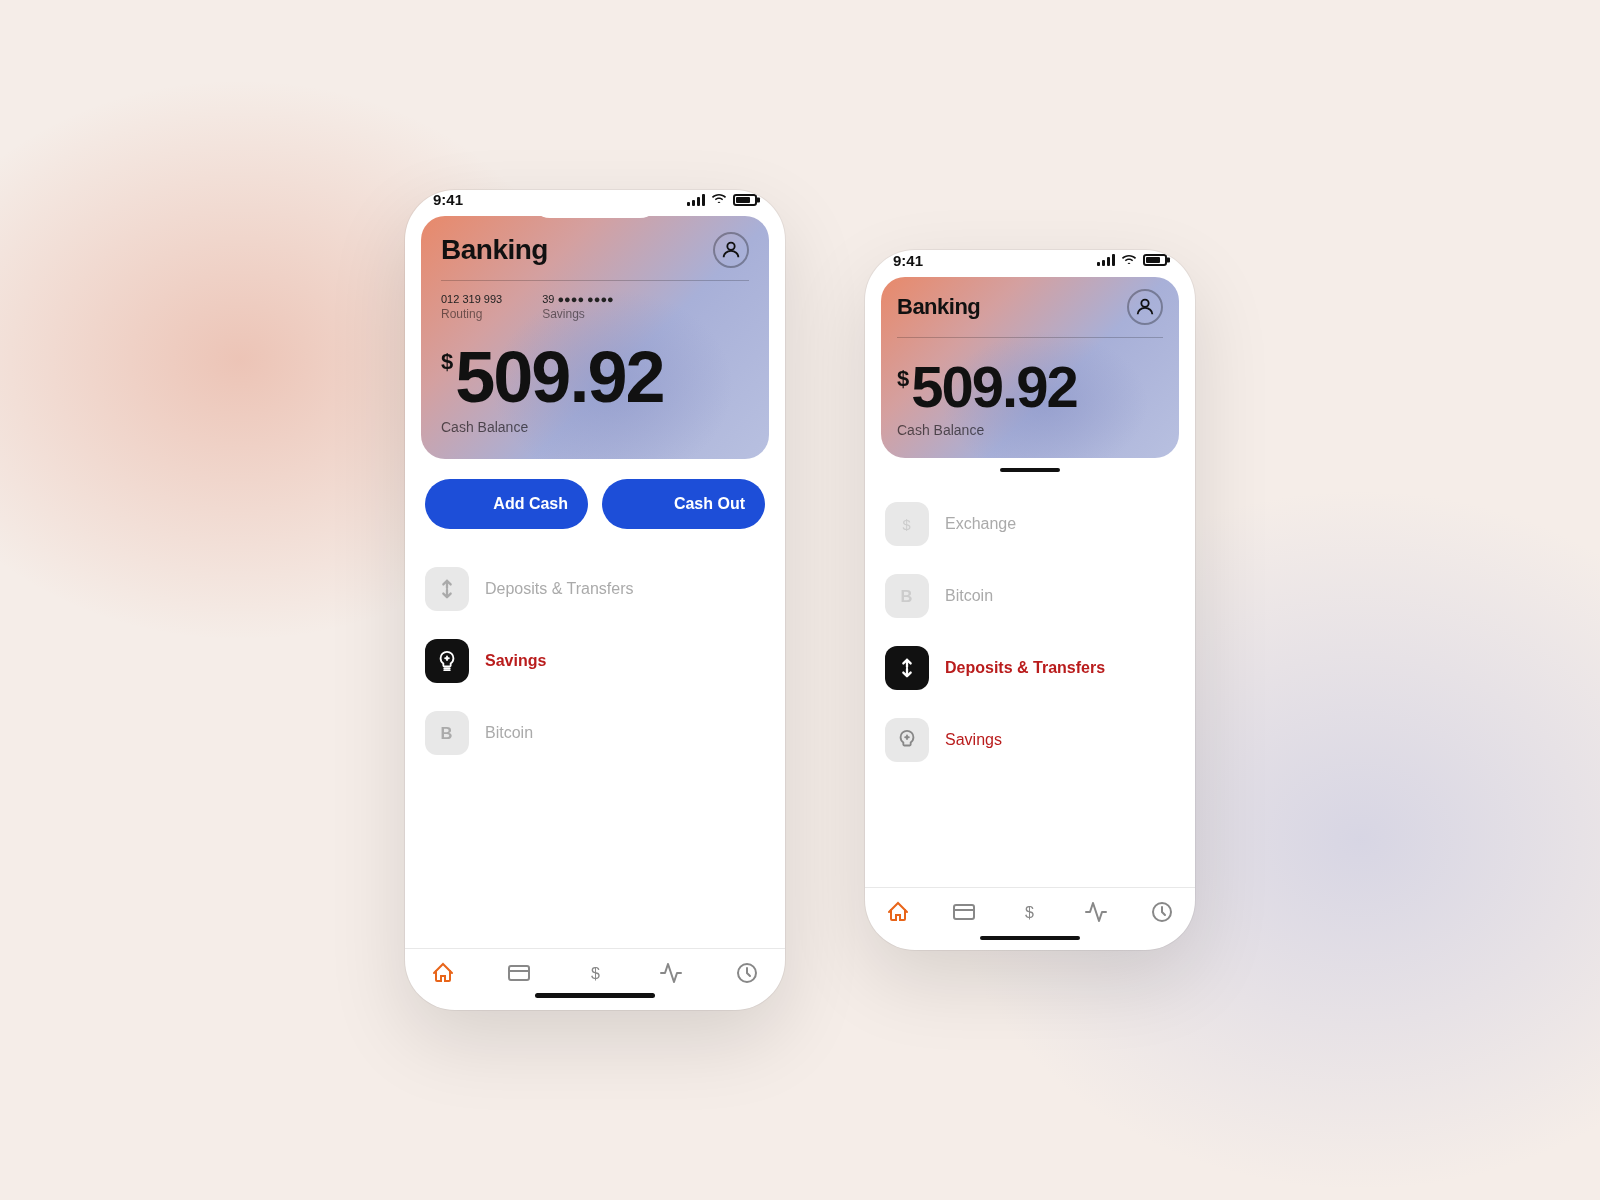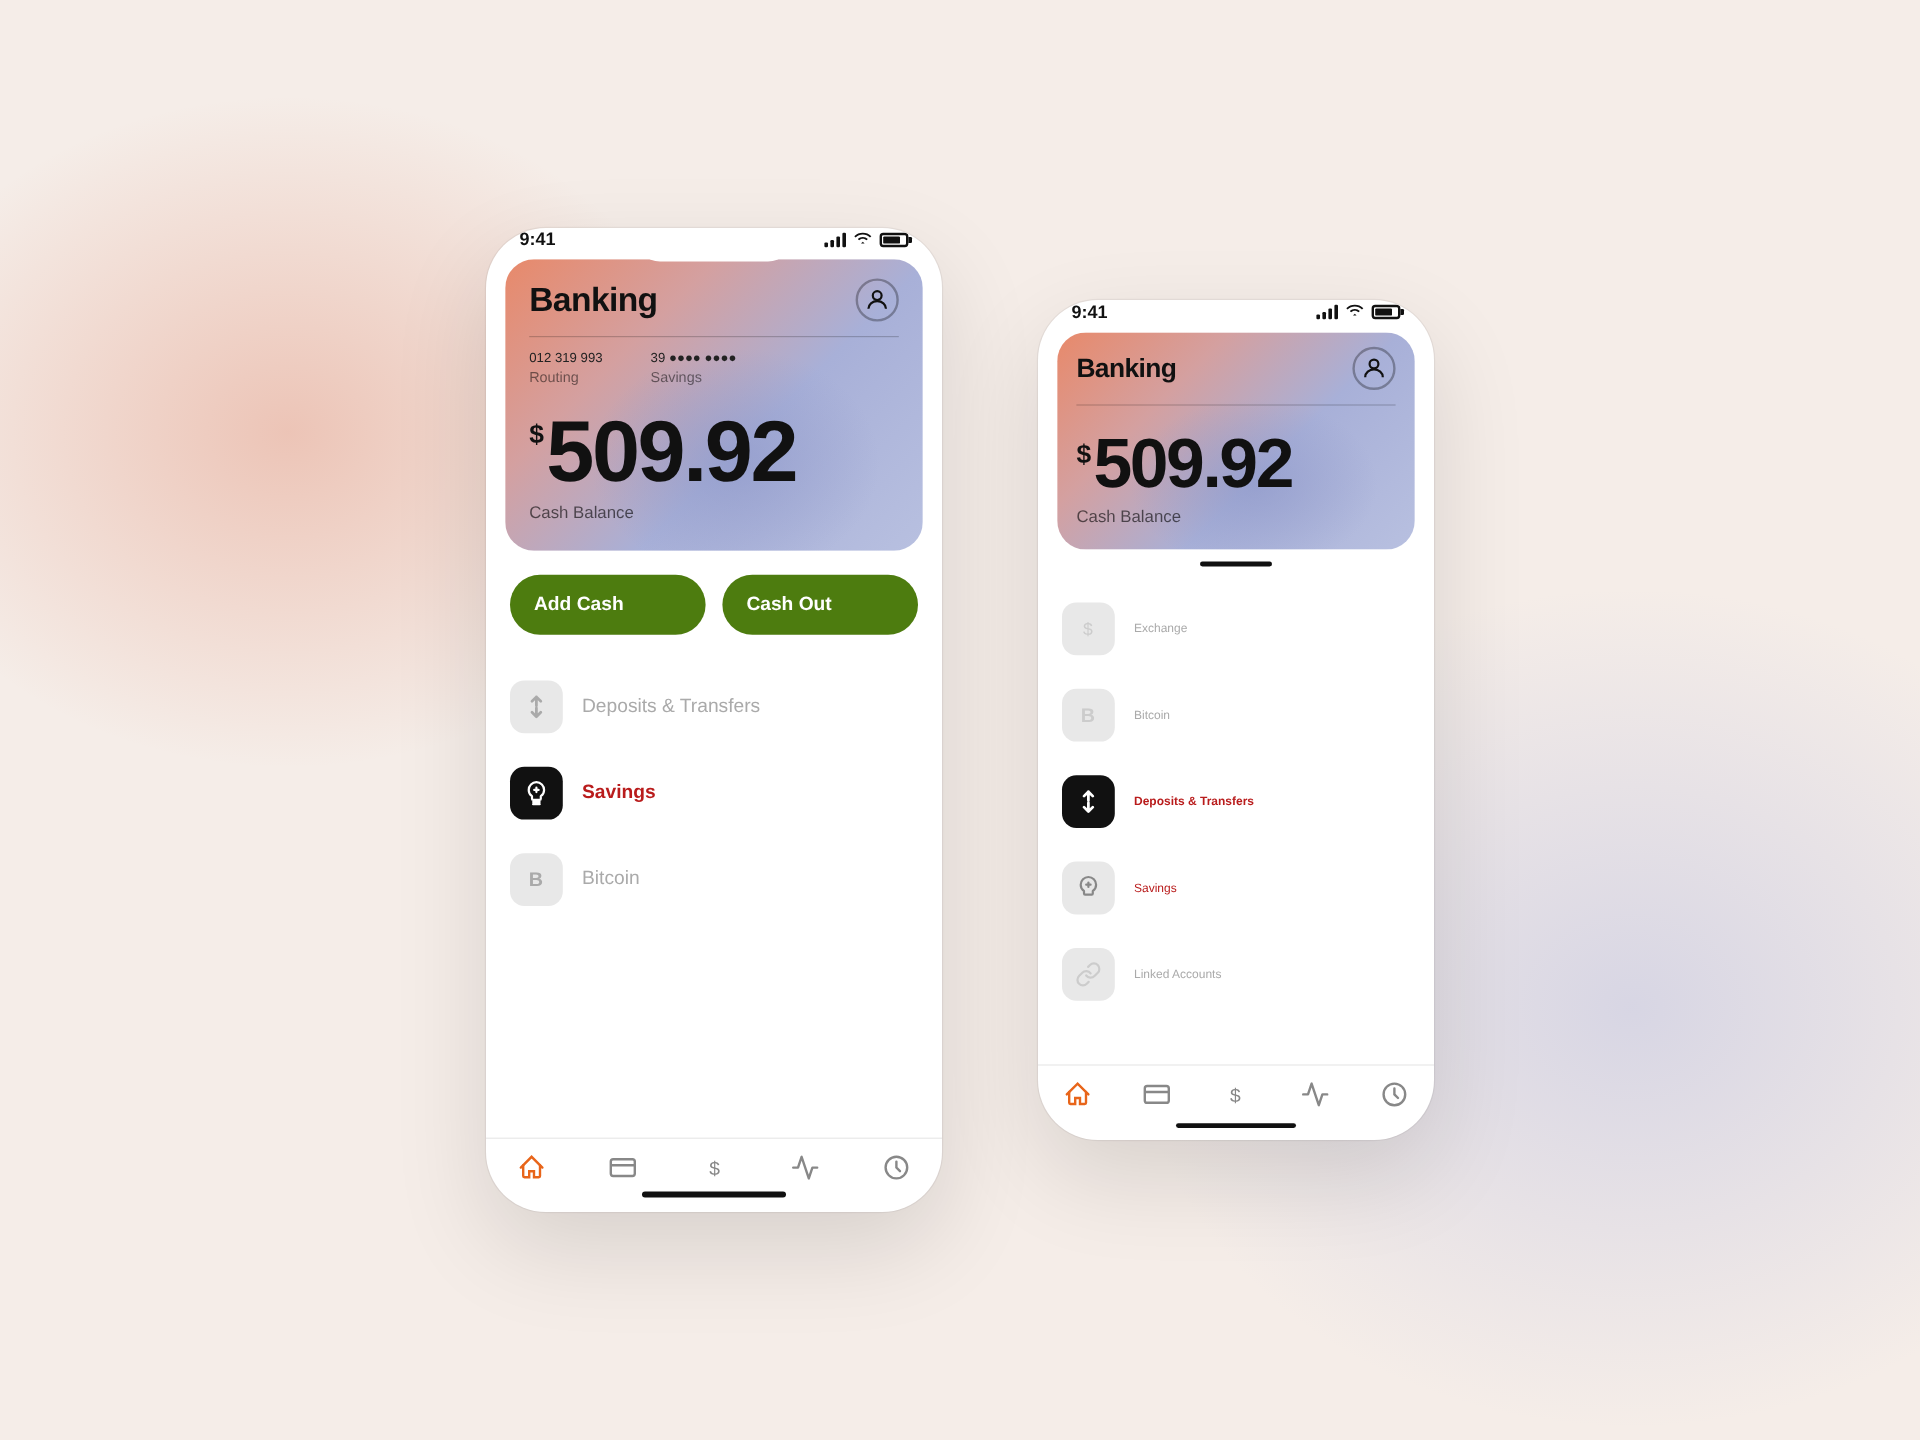"Add Cash" .btn-action { background: #4d7c0f -> #1d4ed8; text-align: left -> right }
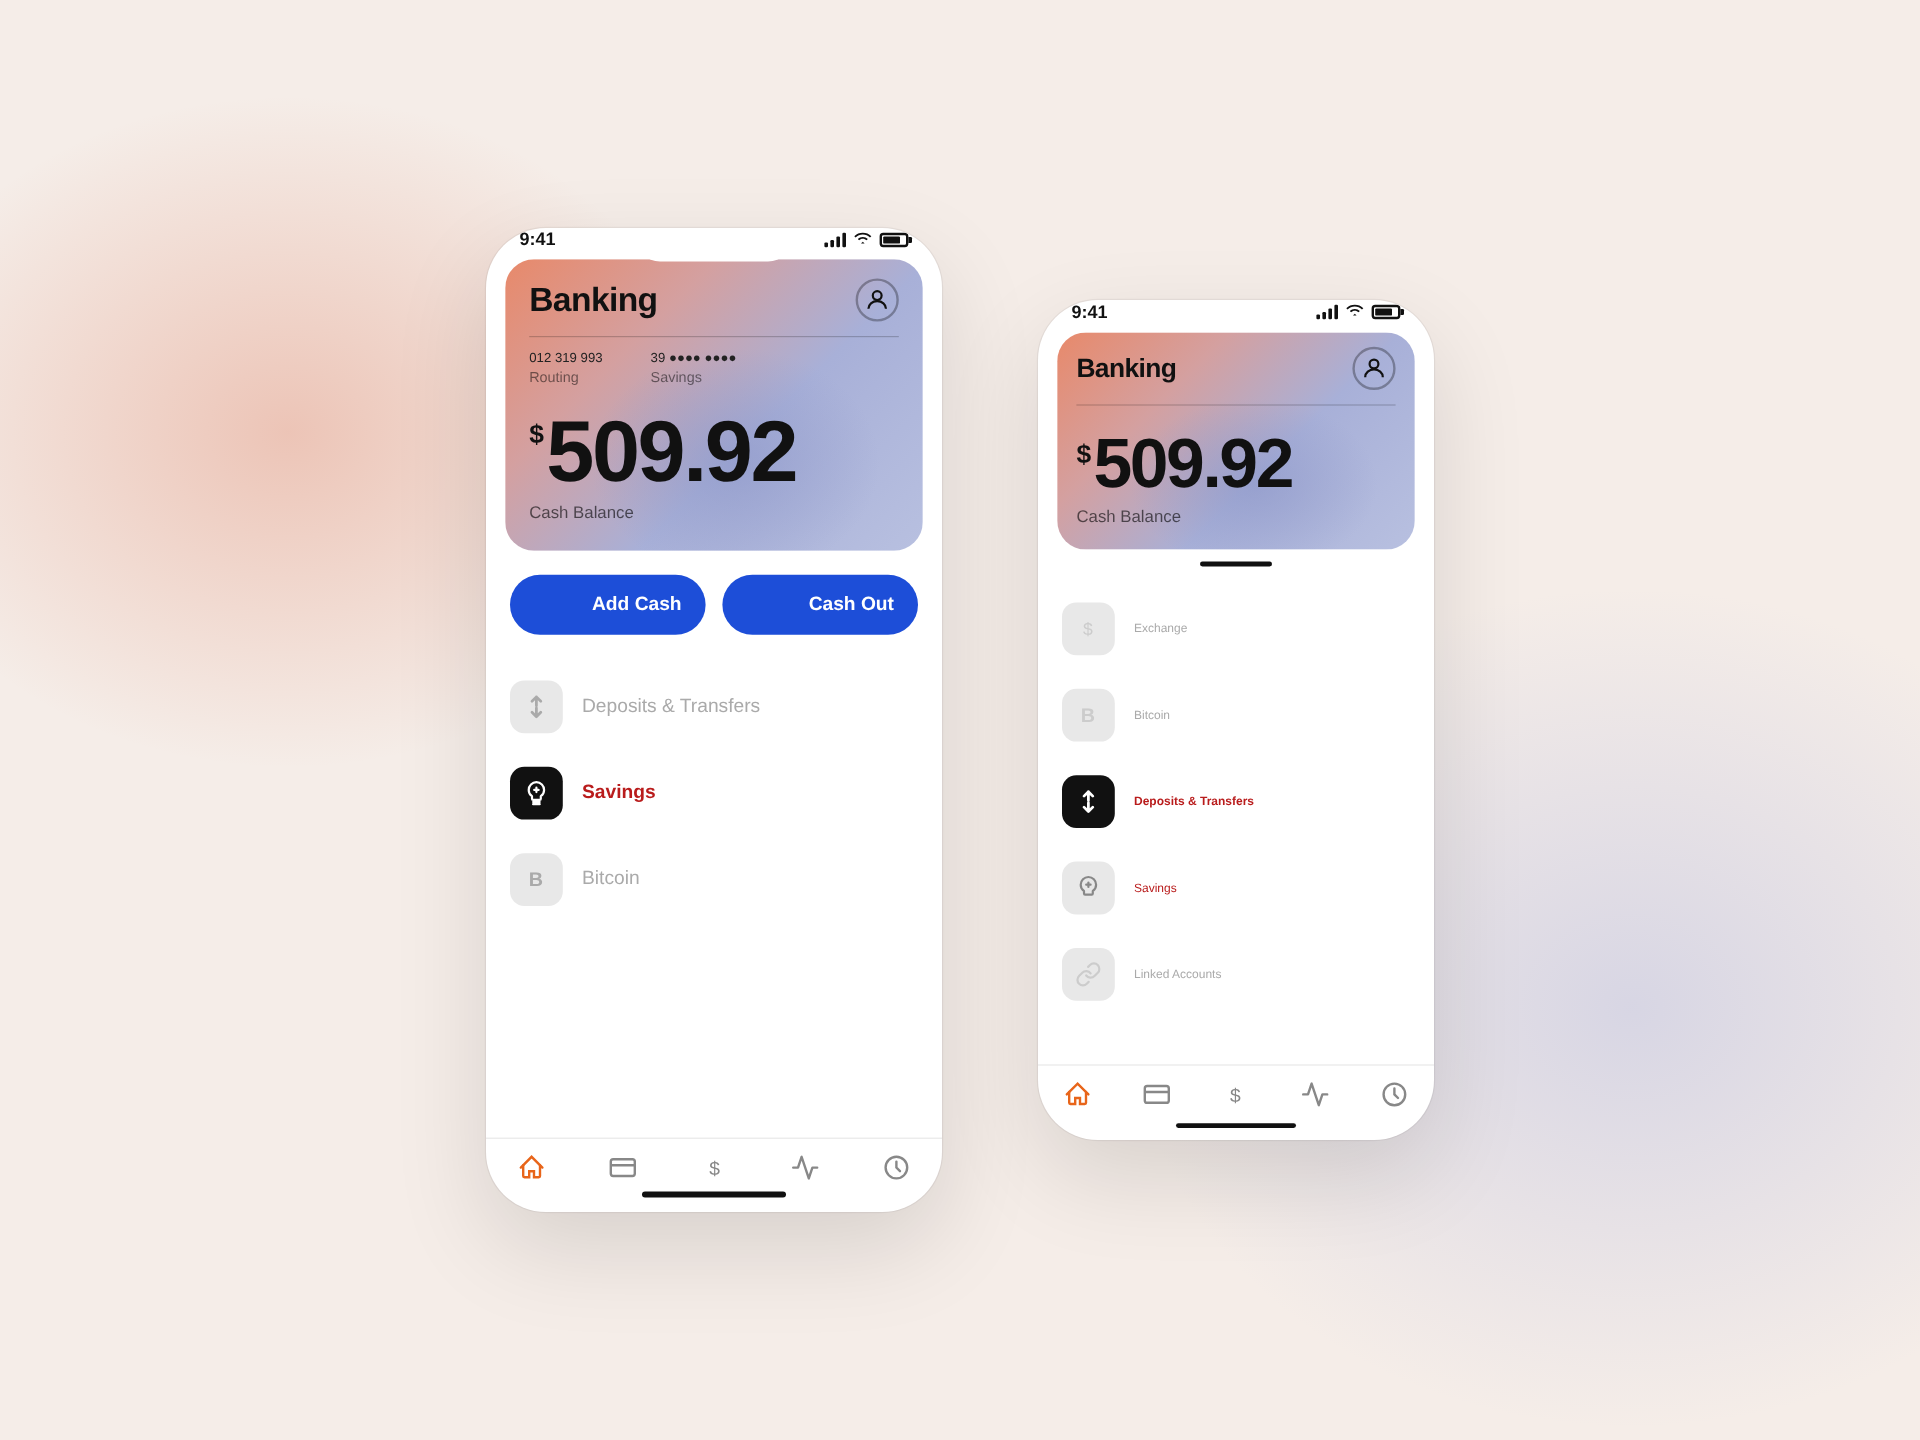"Exchange" .phone-small .menu-item-label { font-size: 10px -> 16px }
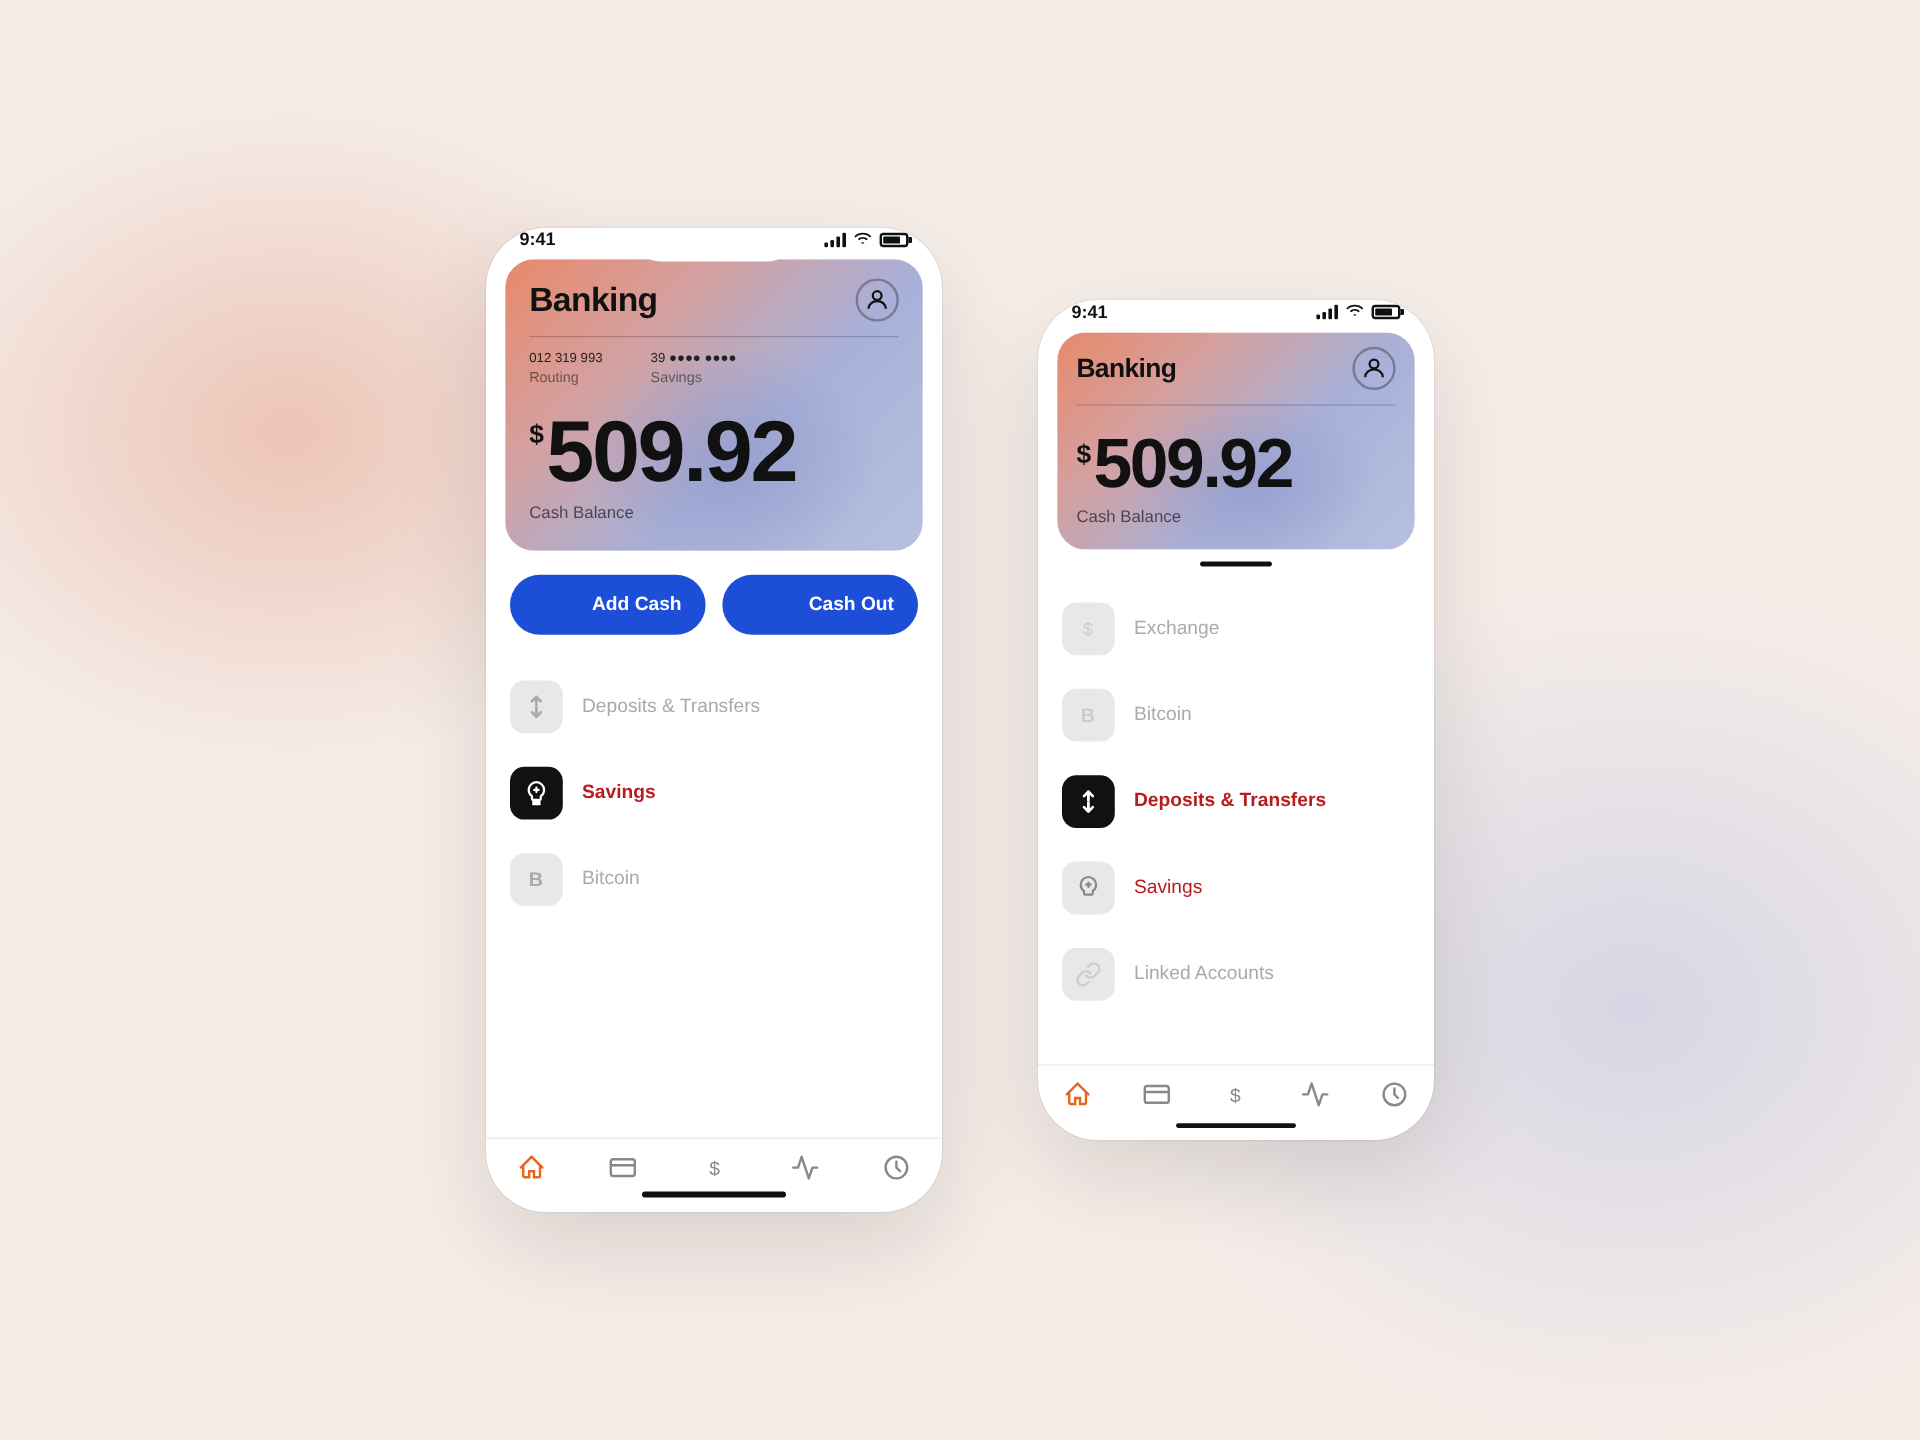"Linked Accounts" div.menu-item { html: <div> <div> <svg> <path></path> <path></path> </svg> </div> <span>Linked Accounts</span> </div> -> none }
